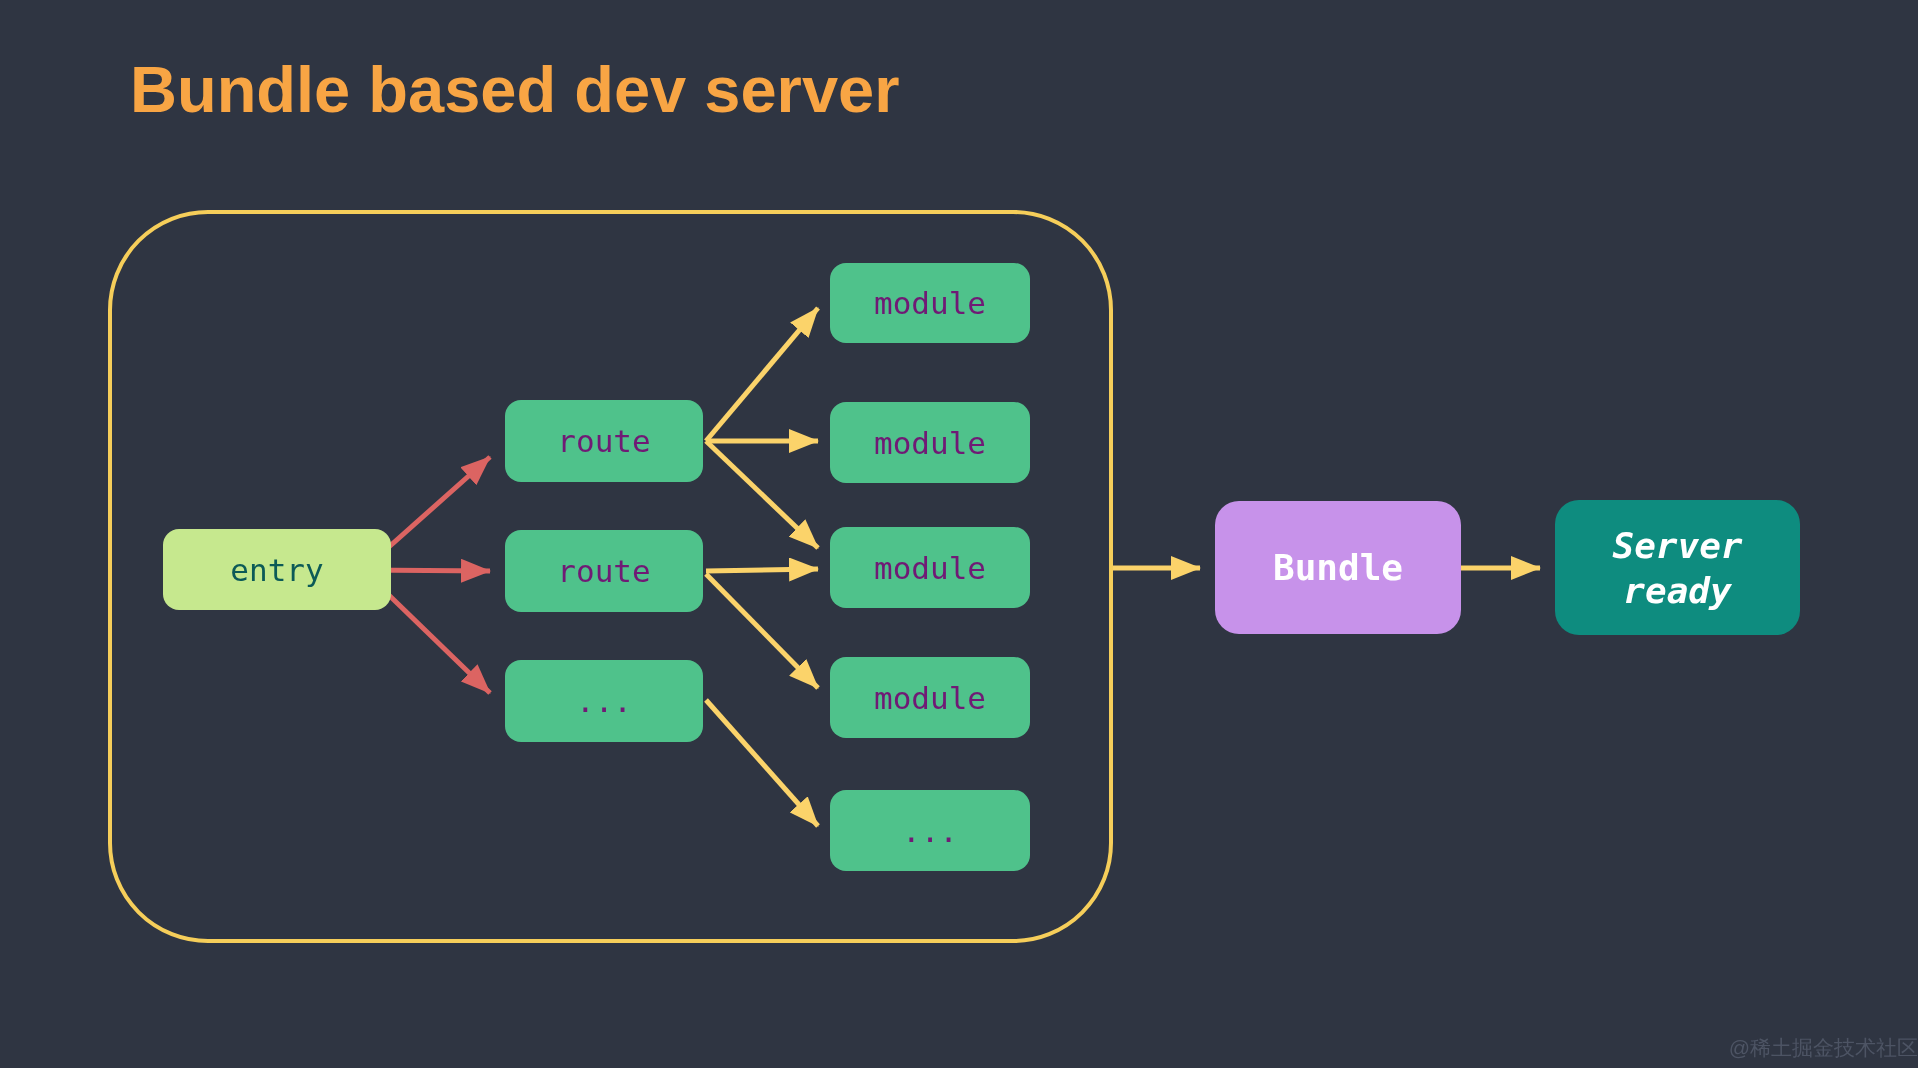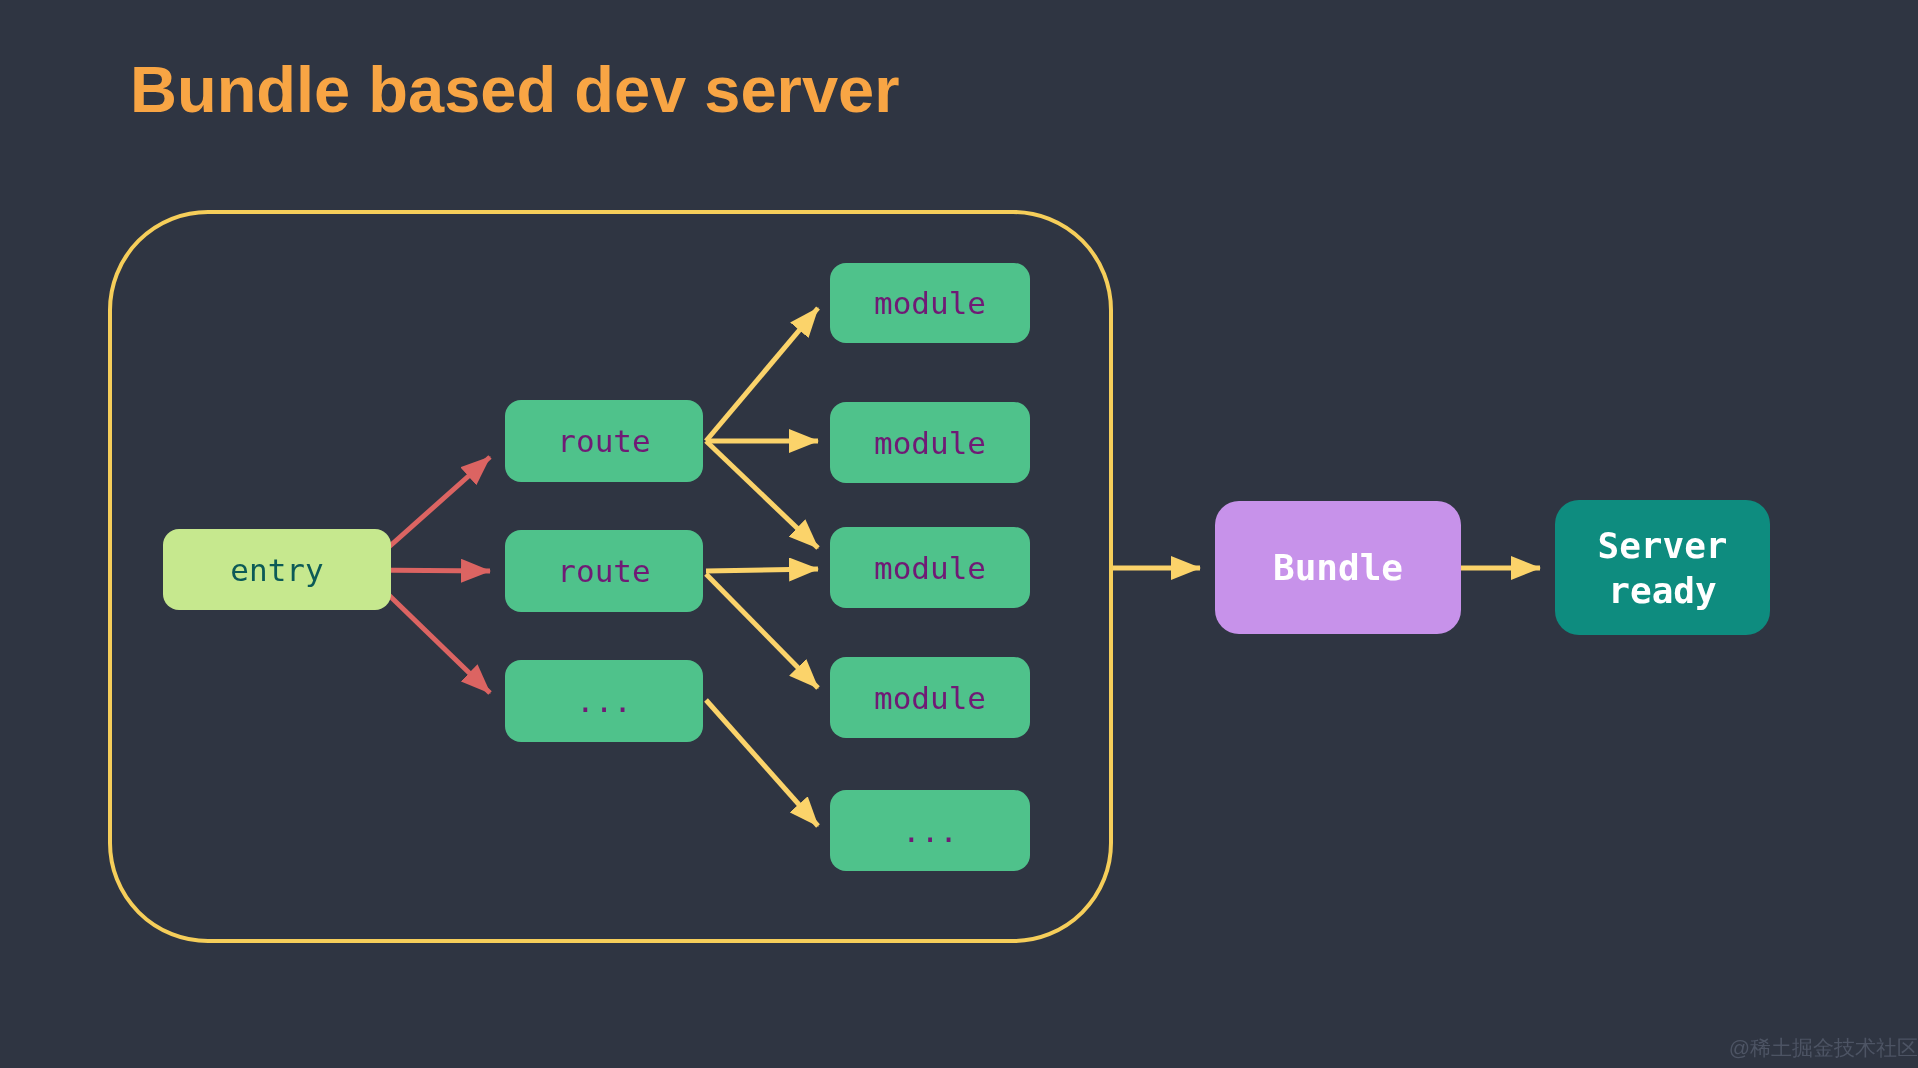"Server ready" #node-server { font-style: none -> italic; width: 215px -> 245px }
